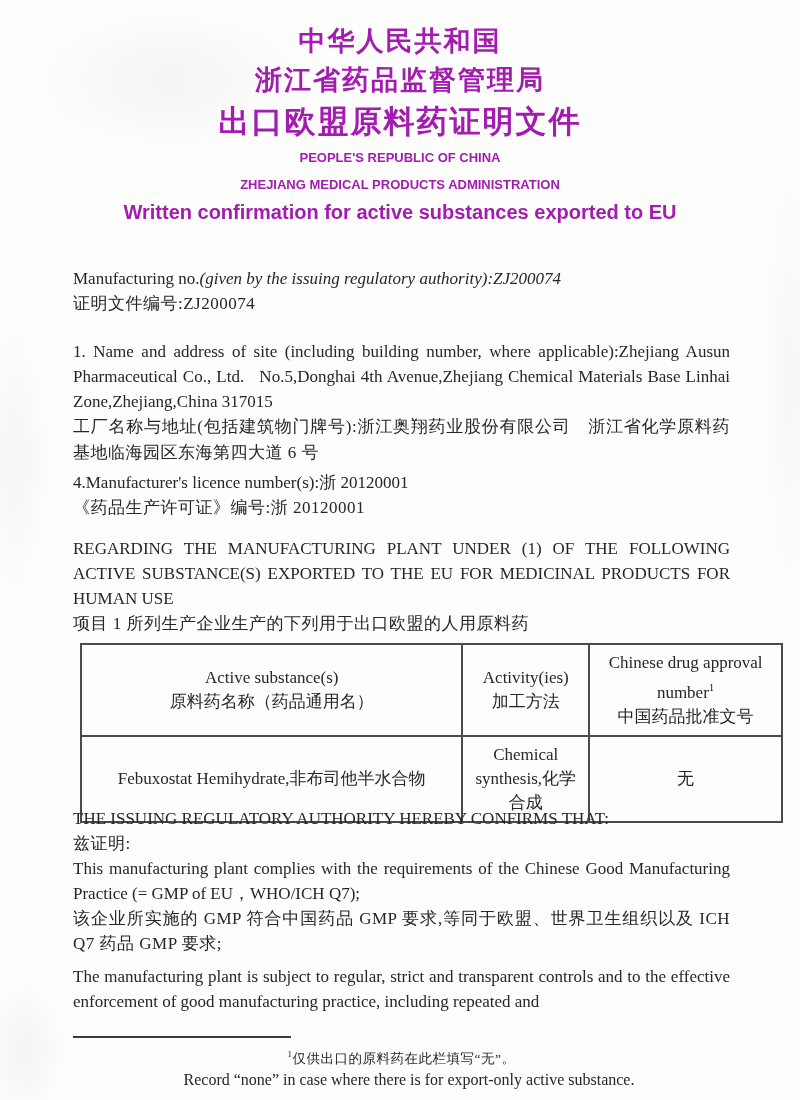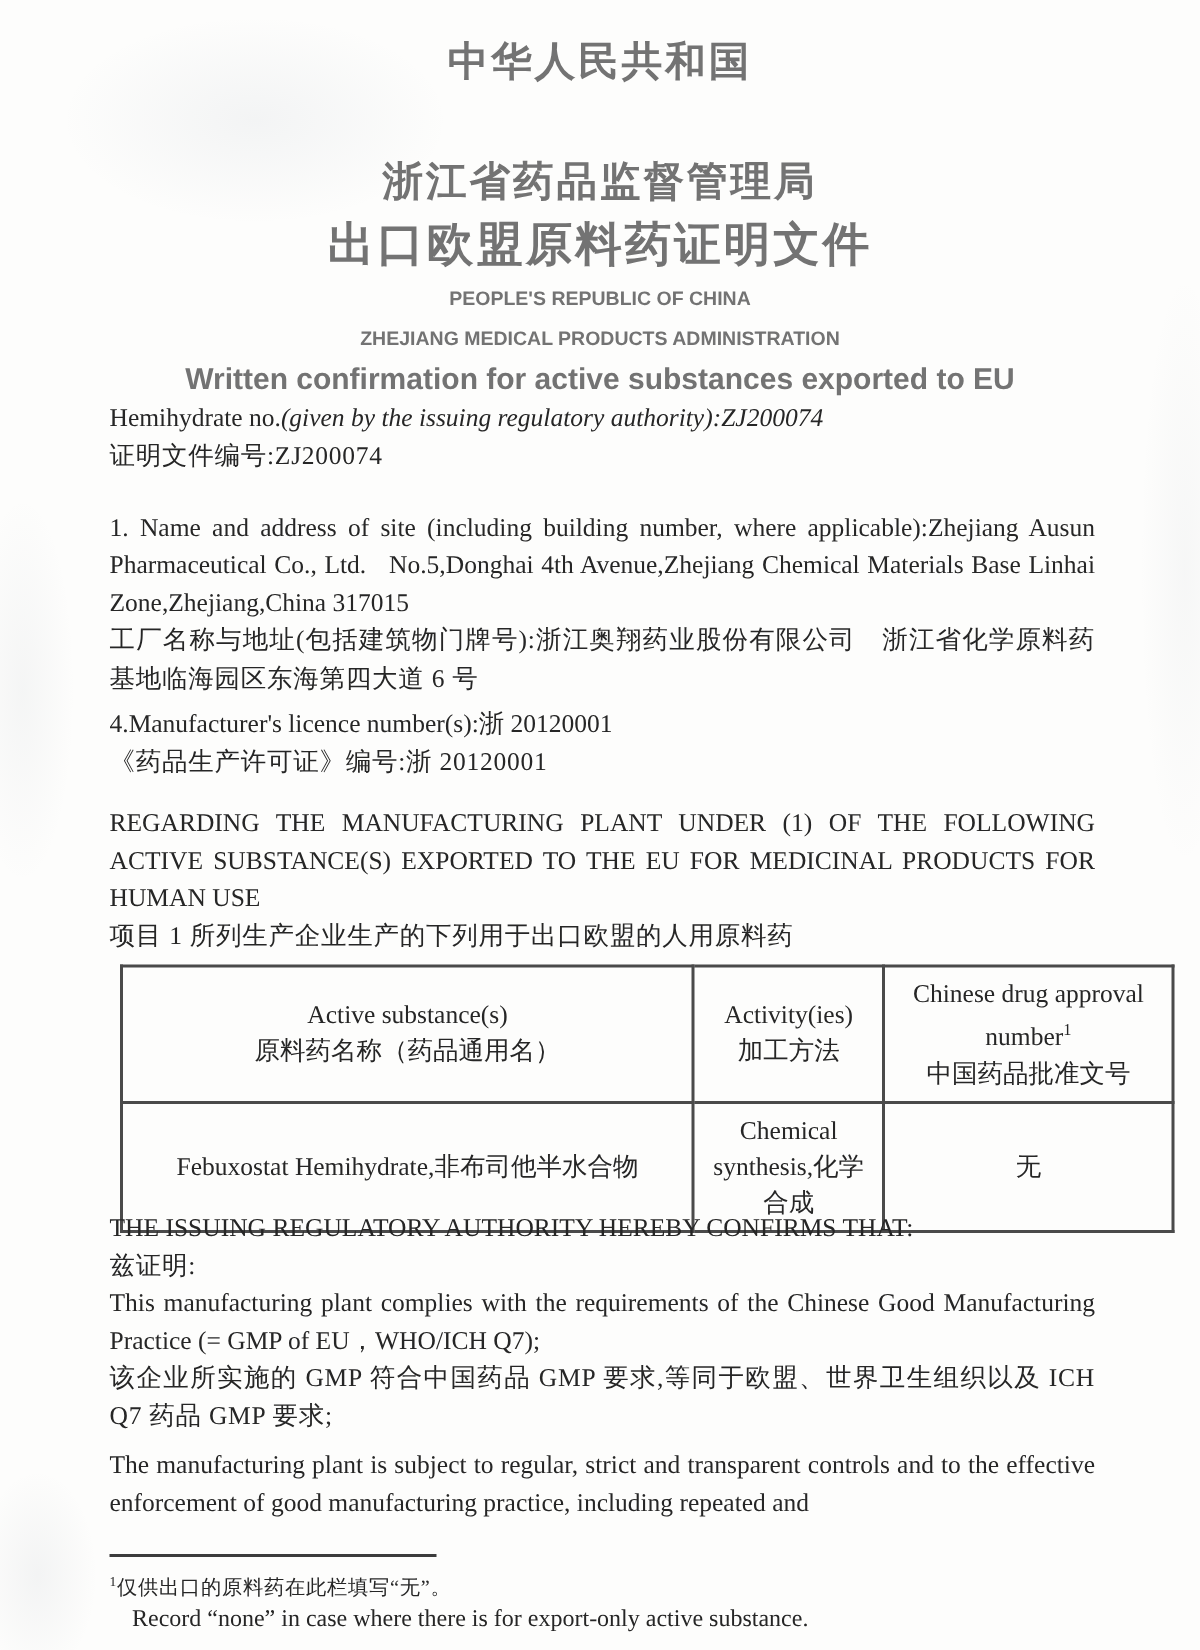"中华人民共和国" .hdr { color: #737373 -> #a21caf }
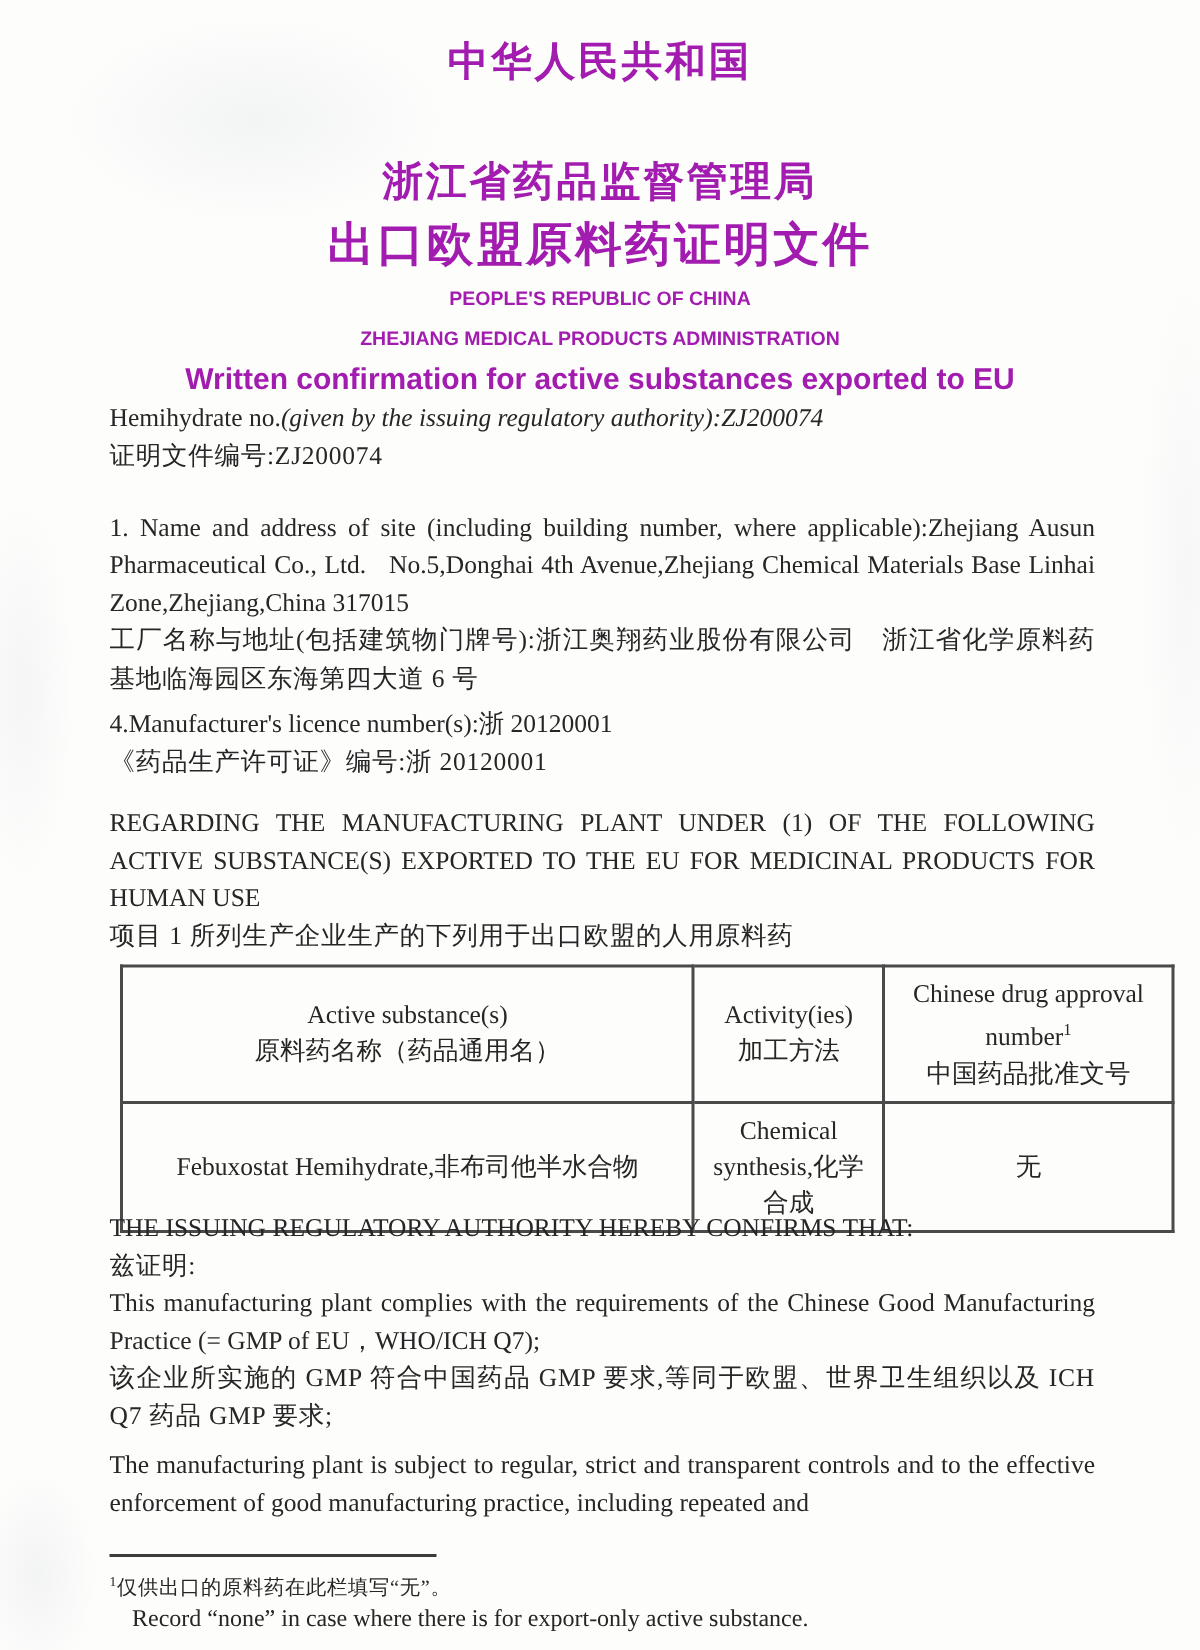"浙江省药品监督管理局" .hdr .cn2 { margin-top: 41px -> none }
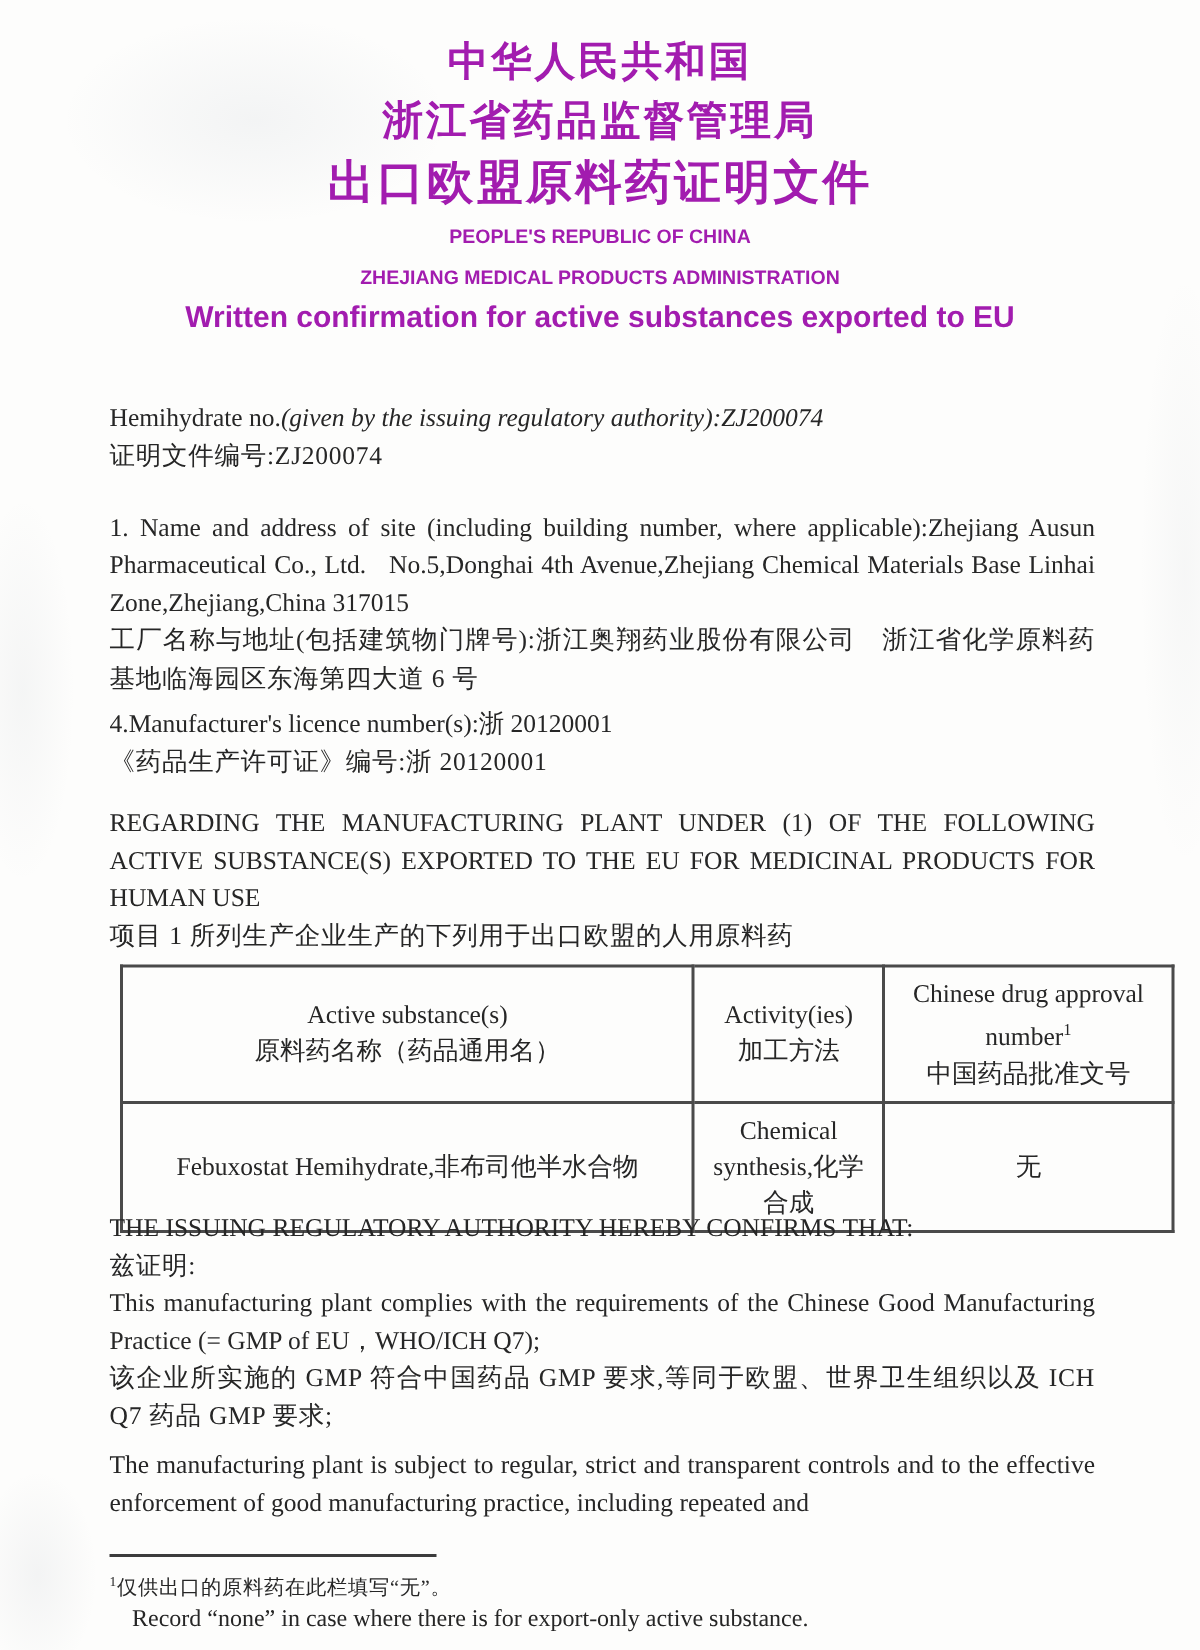"Hemihydrate no." span { text: Hemihydrate -> Manufacturing }
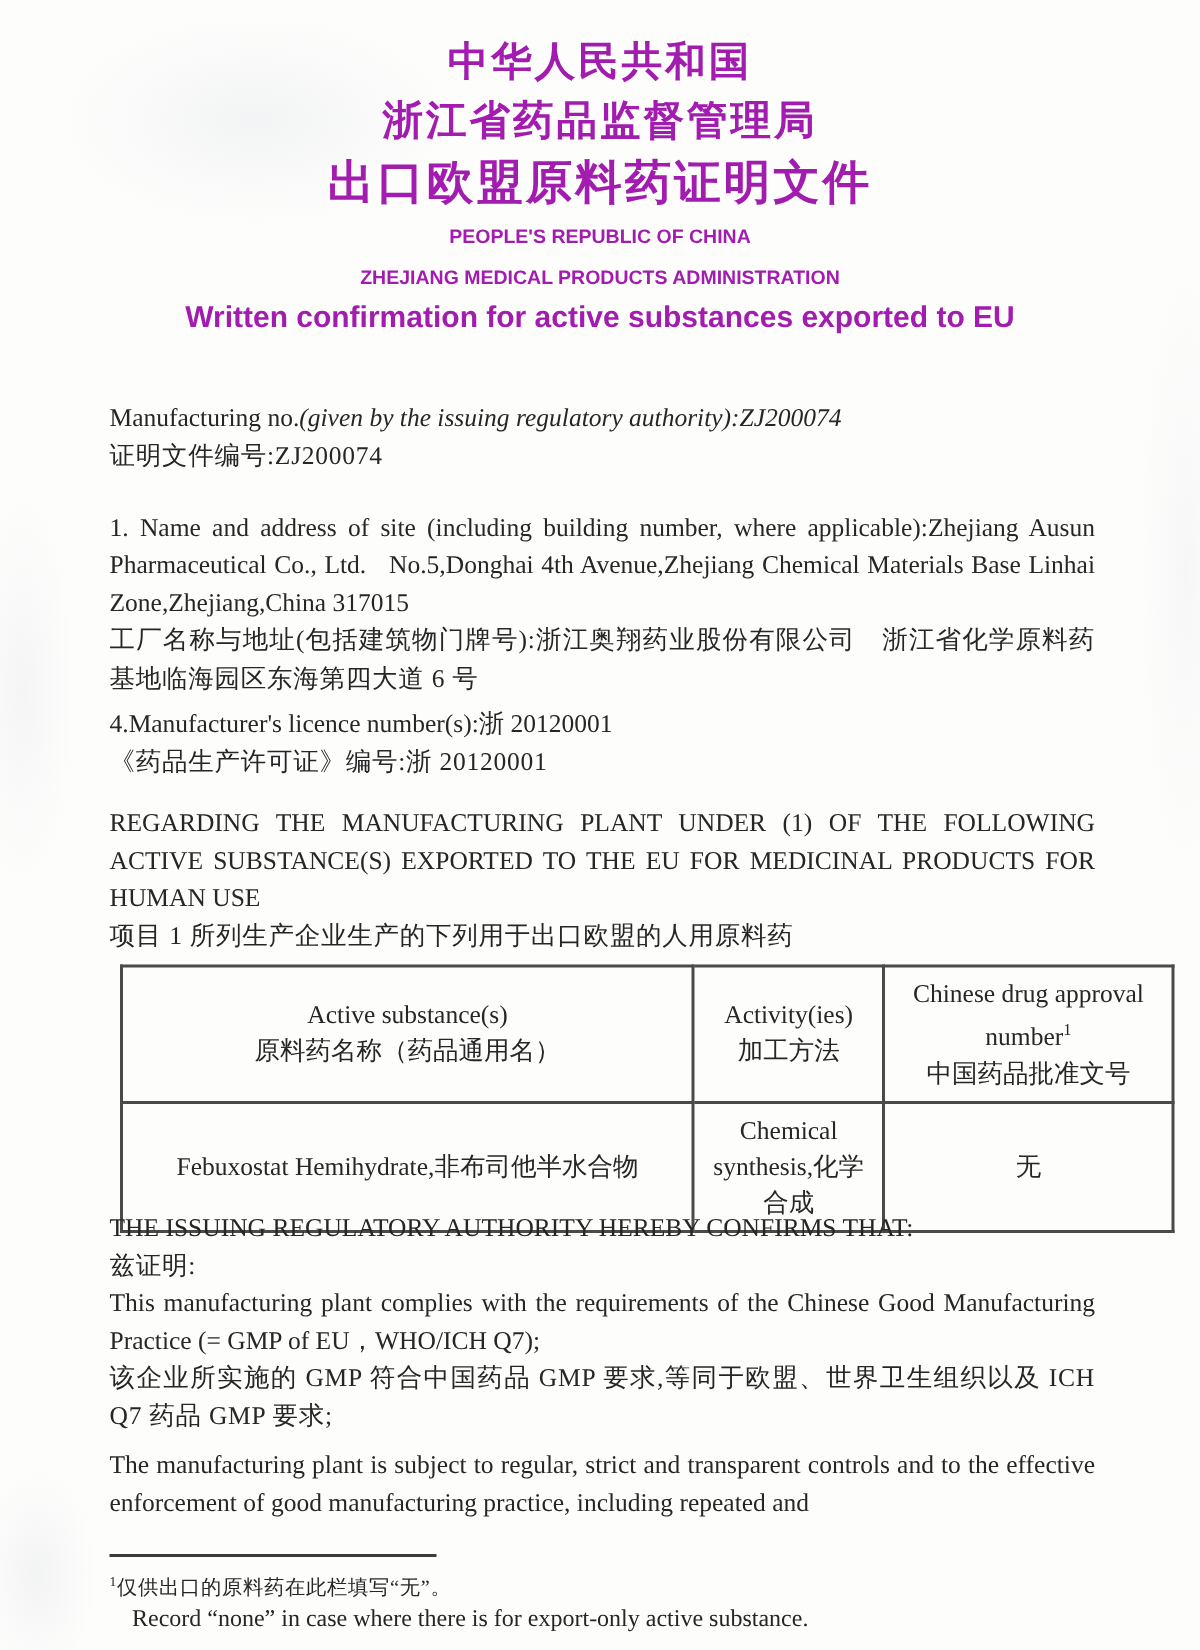"1仅供出口的原料药在此栏填写“无”。" .b-foot { text-align: none -> center }
